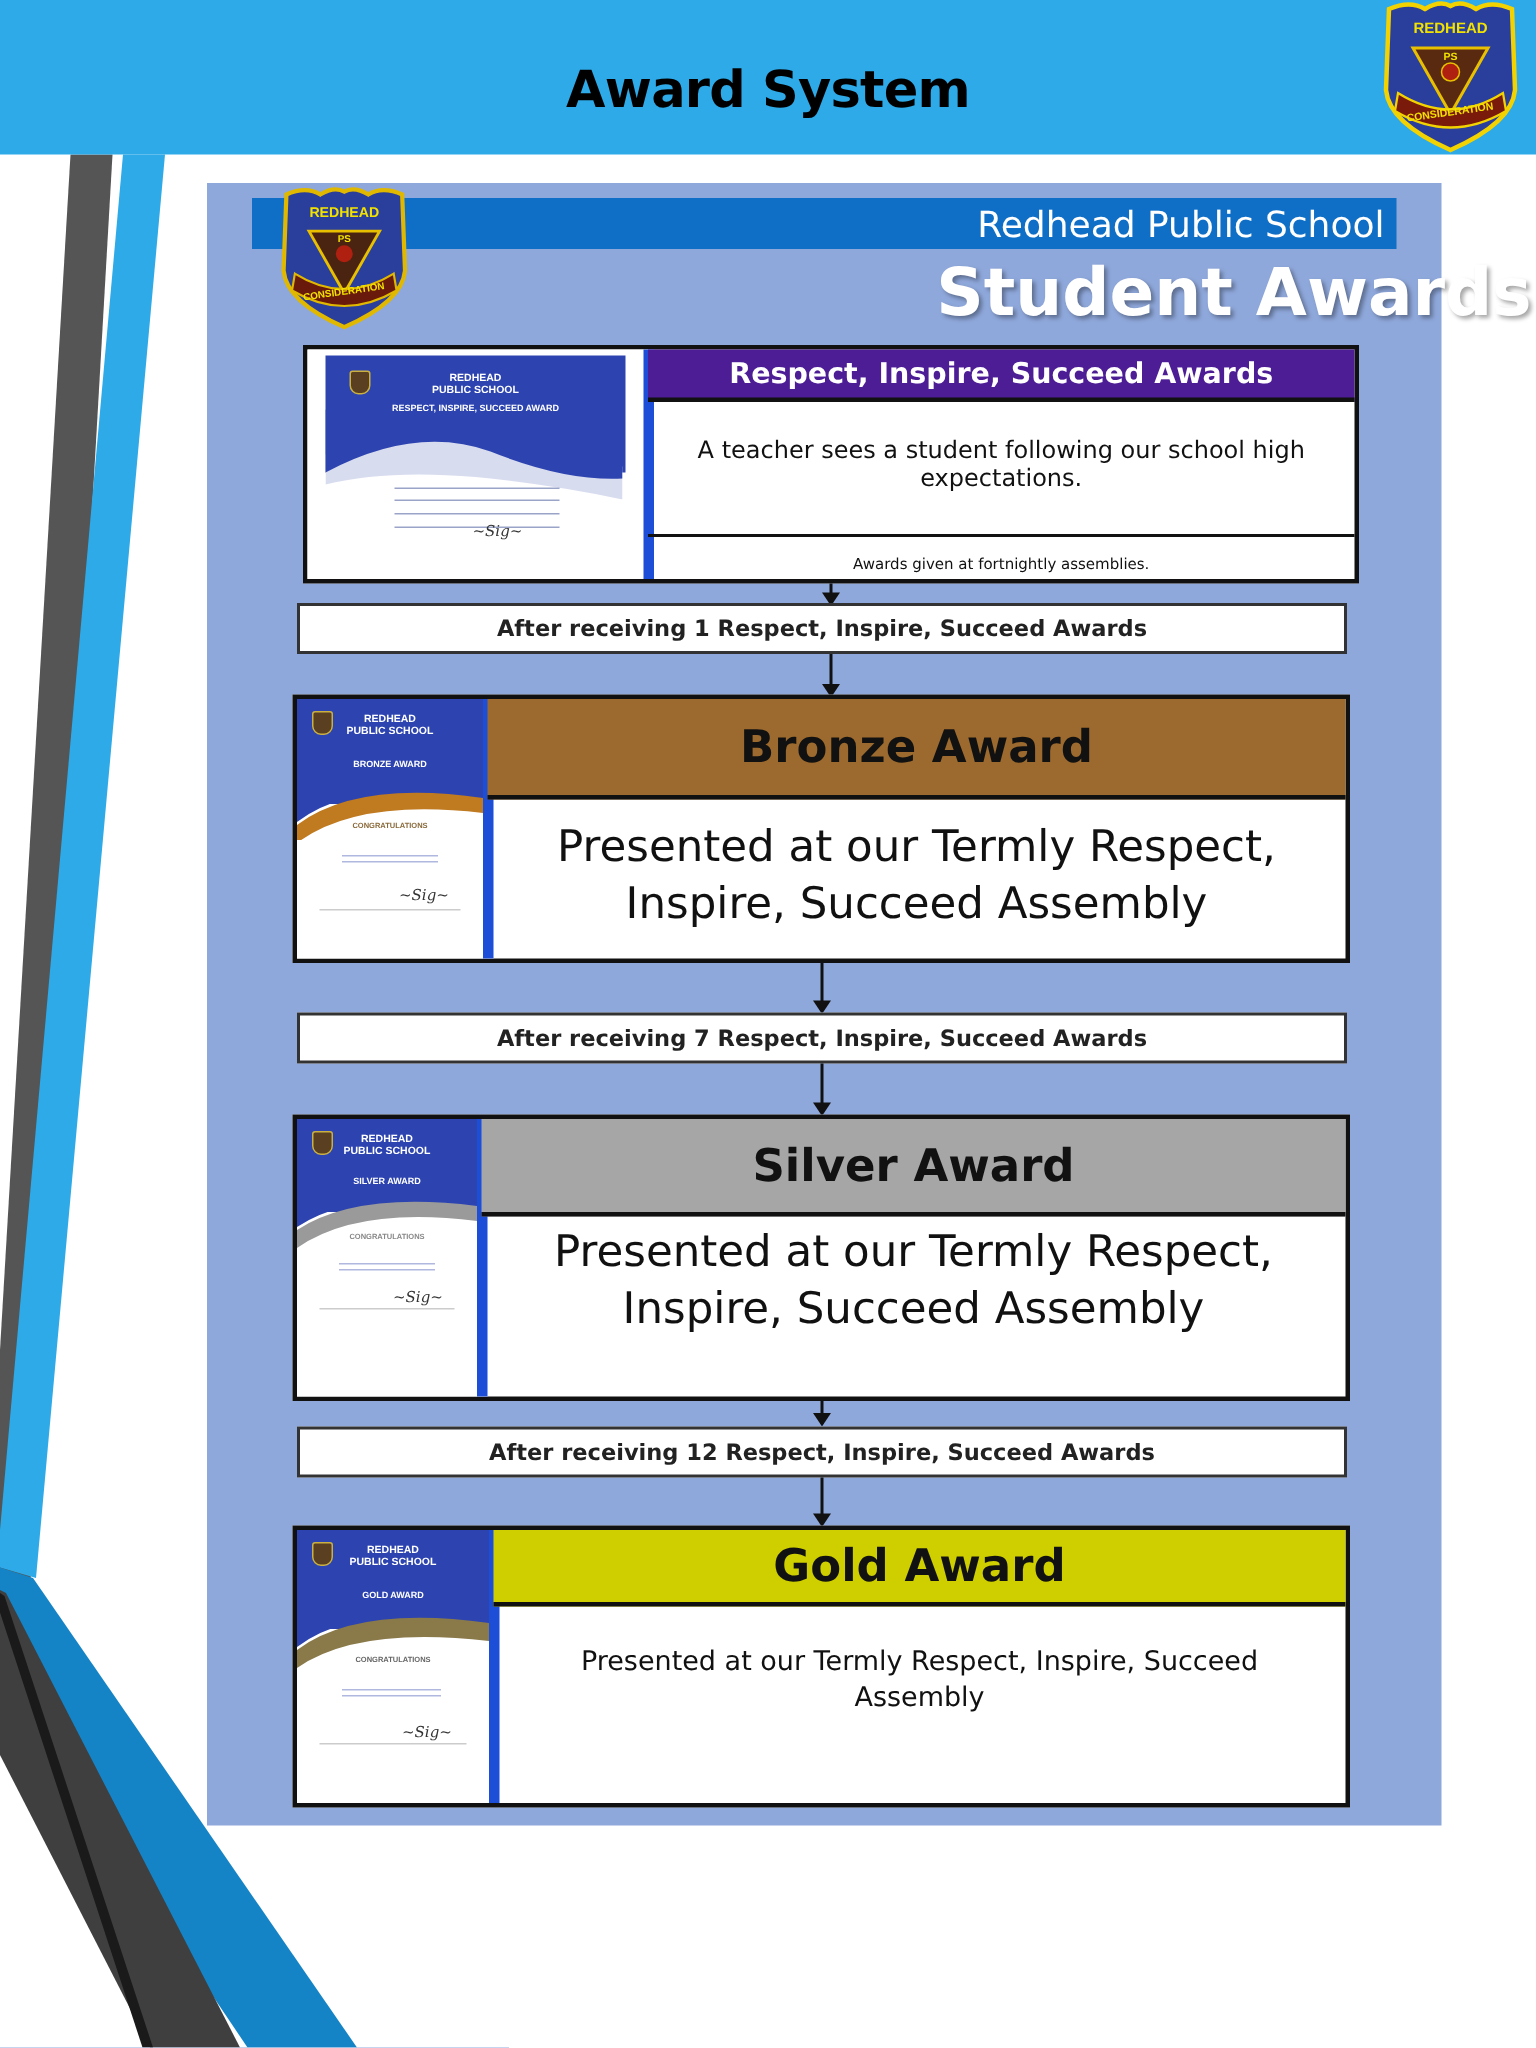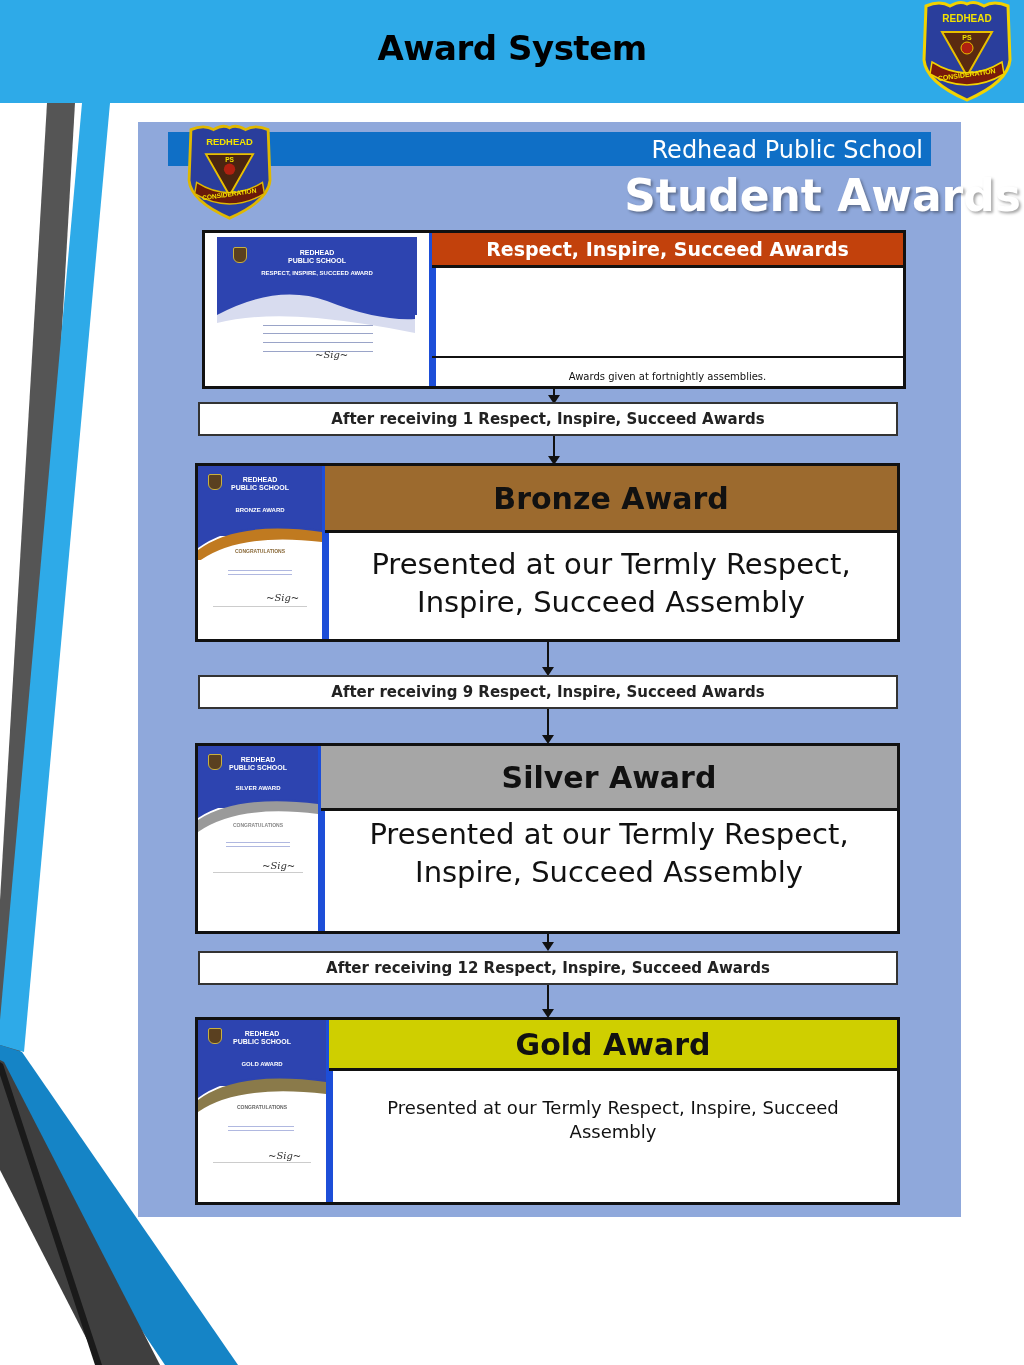"Award System" .header-title { top: 28px -> 40px }
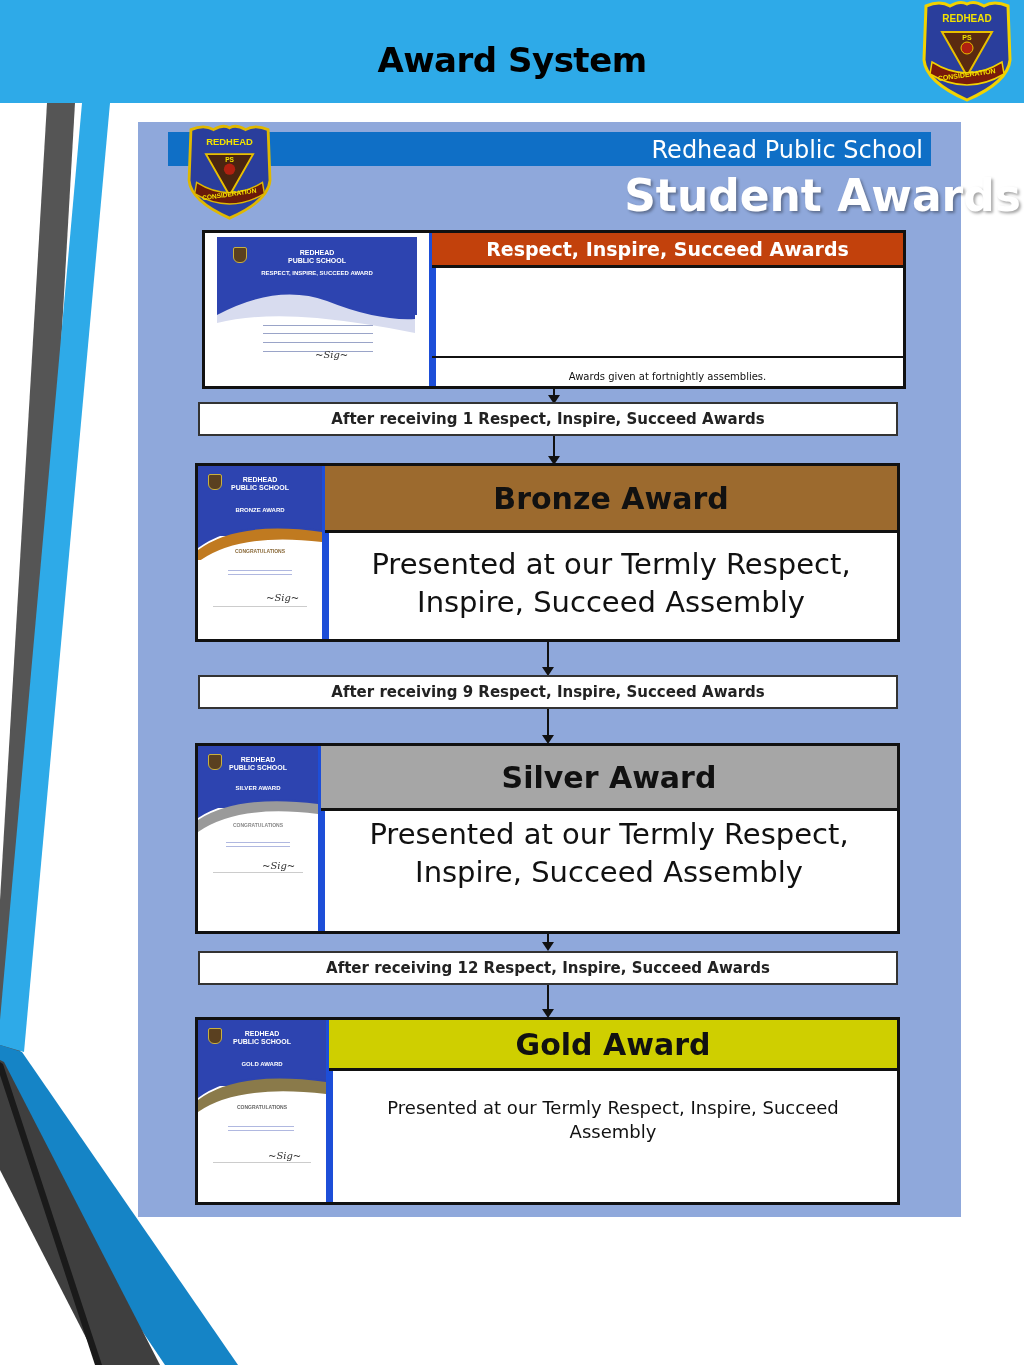"Respect, Inspire, Succeed Awards" div.band { background: #c2410c -> #4c1d95 }
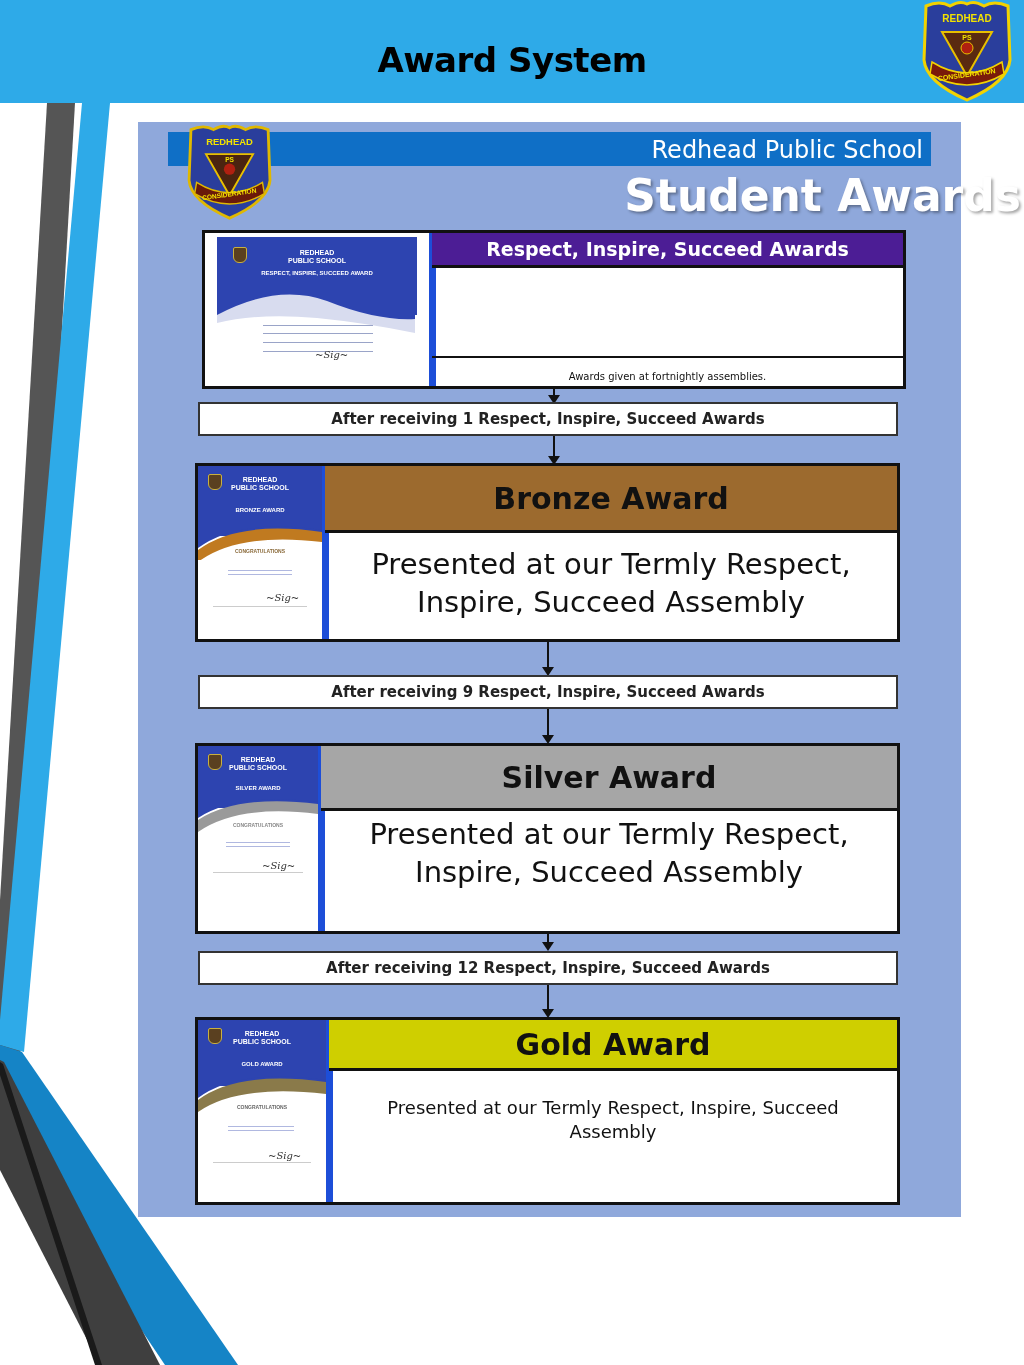"A teacher sees a student" div.desc { html: none -> <div>A teacher sees a student following our school high expectations.</div> }
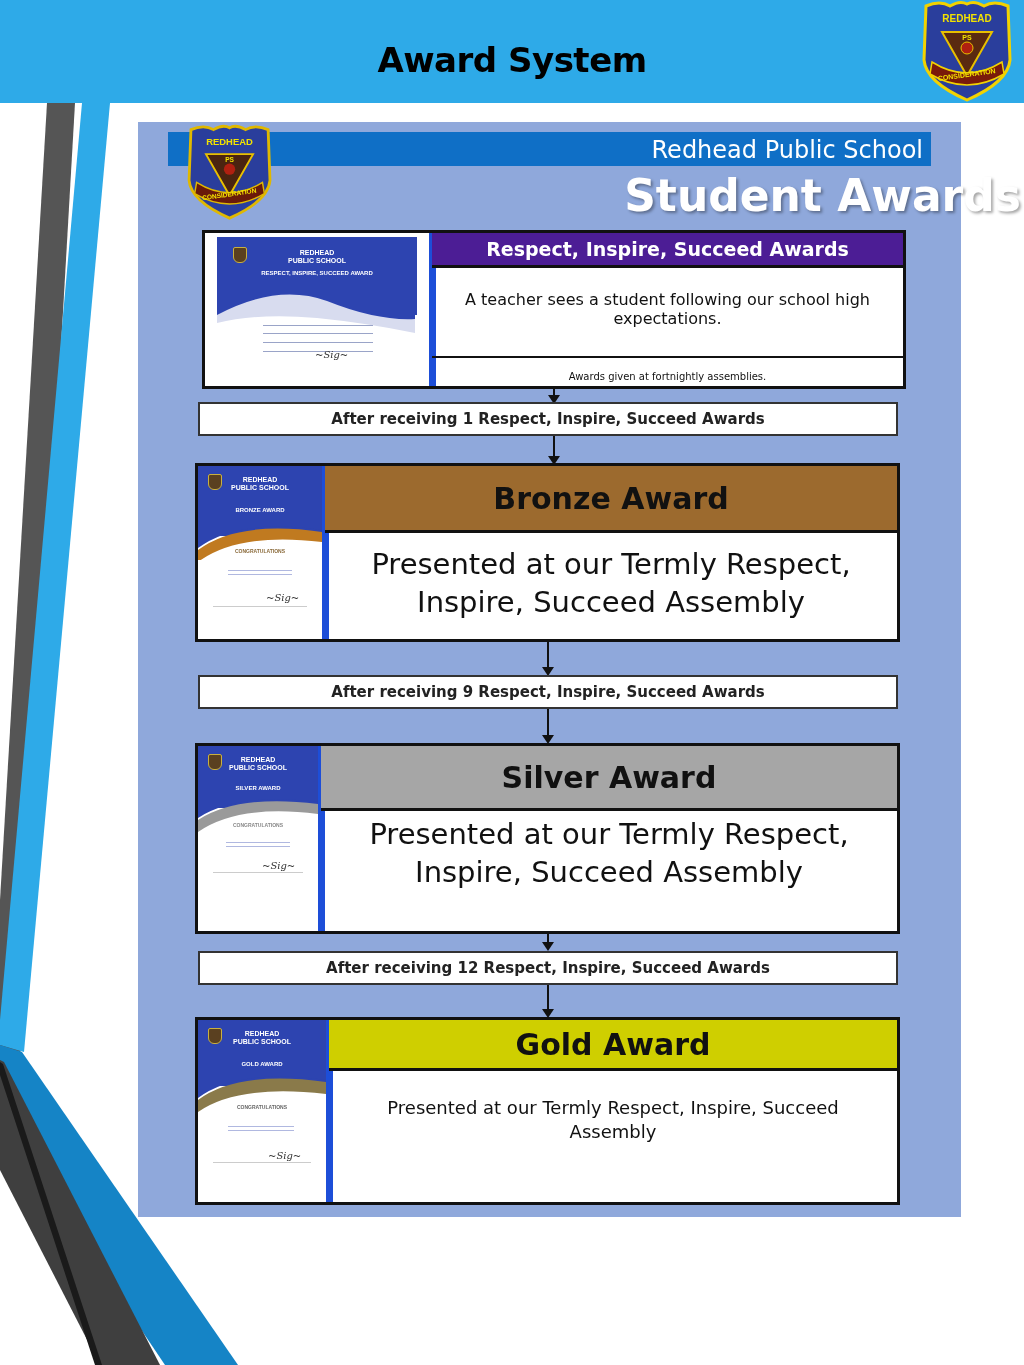"After receiving 9 Respect, Inspire," div.step { text: 9 -> 7 }
